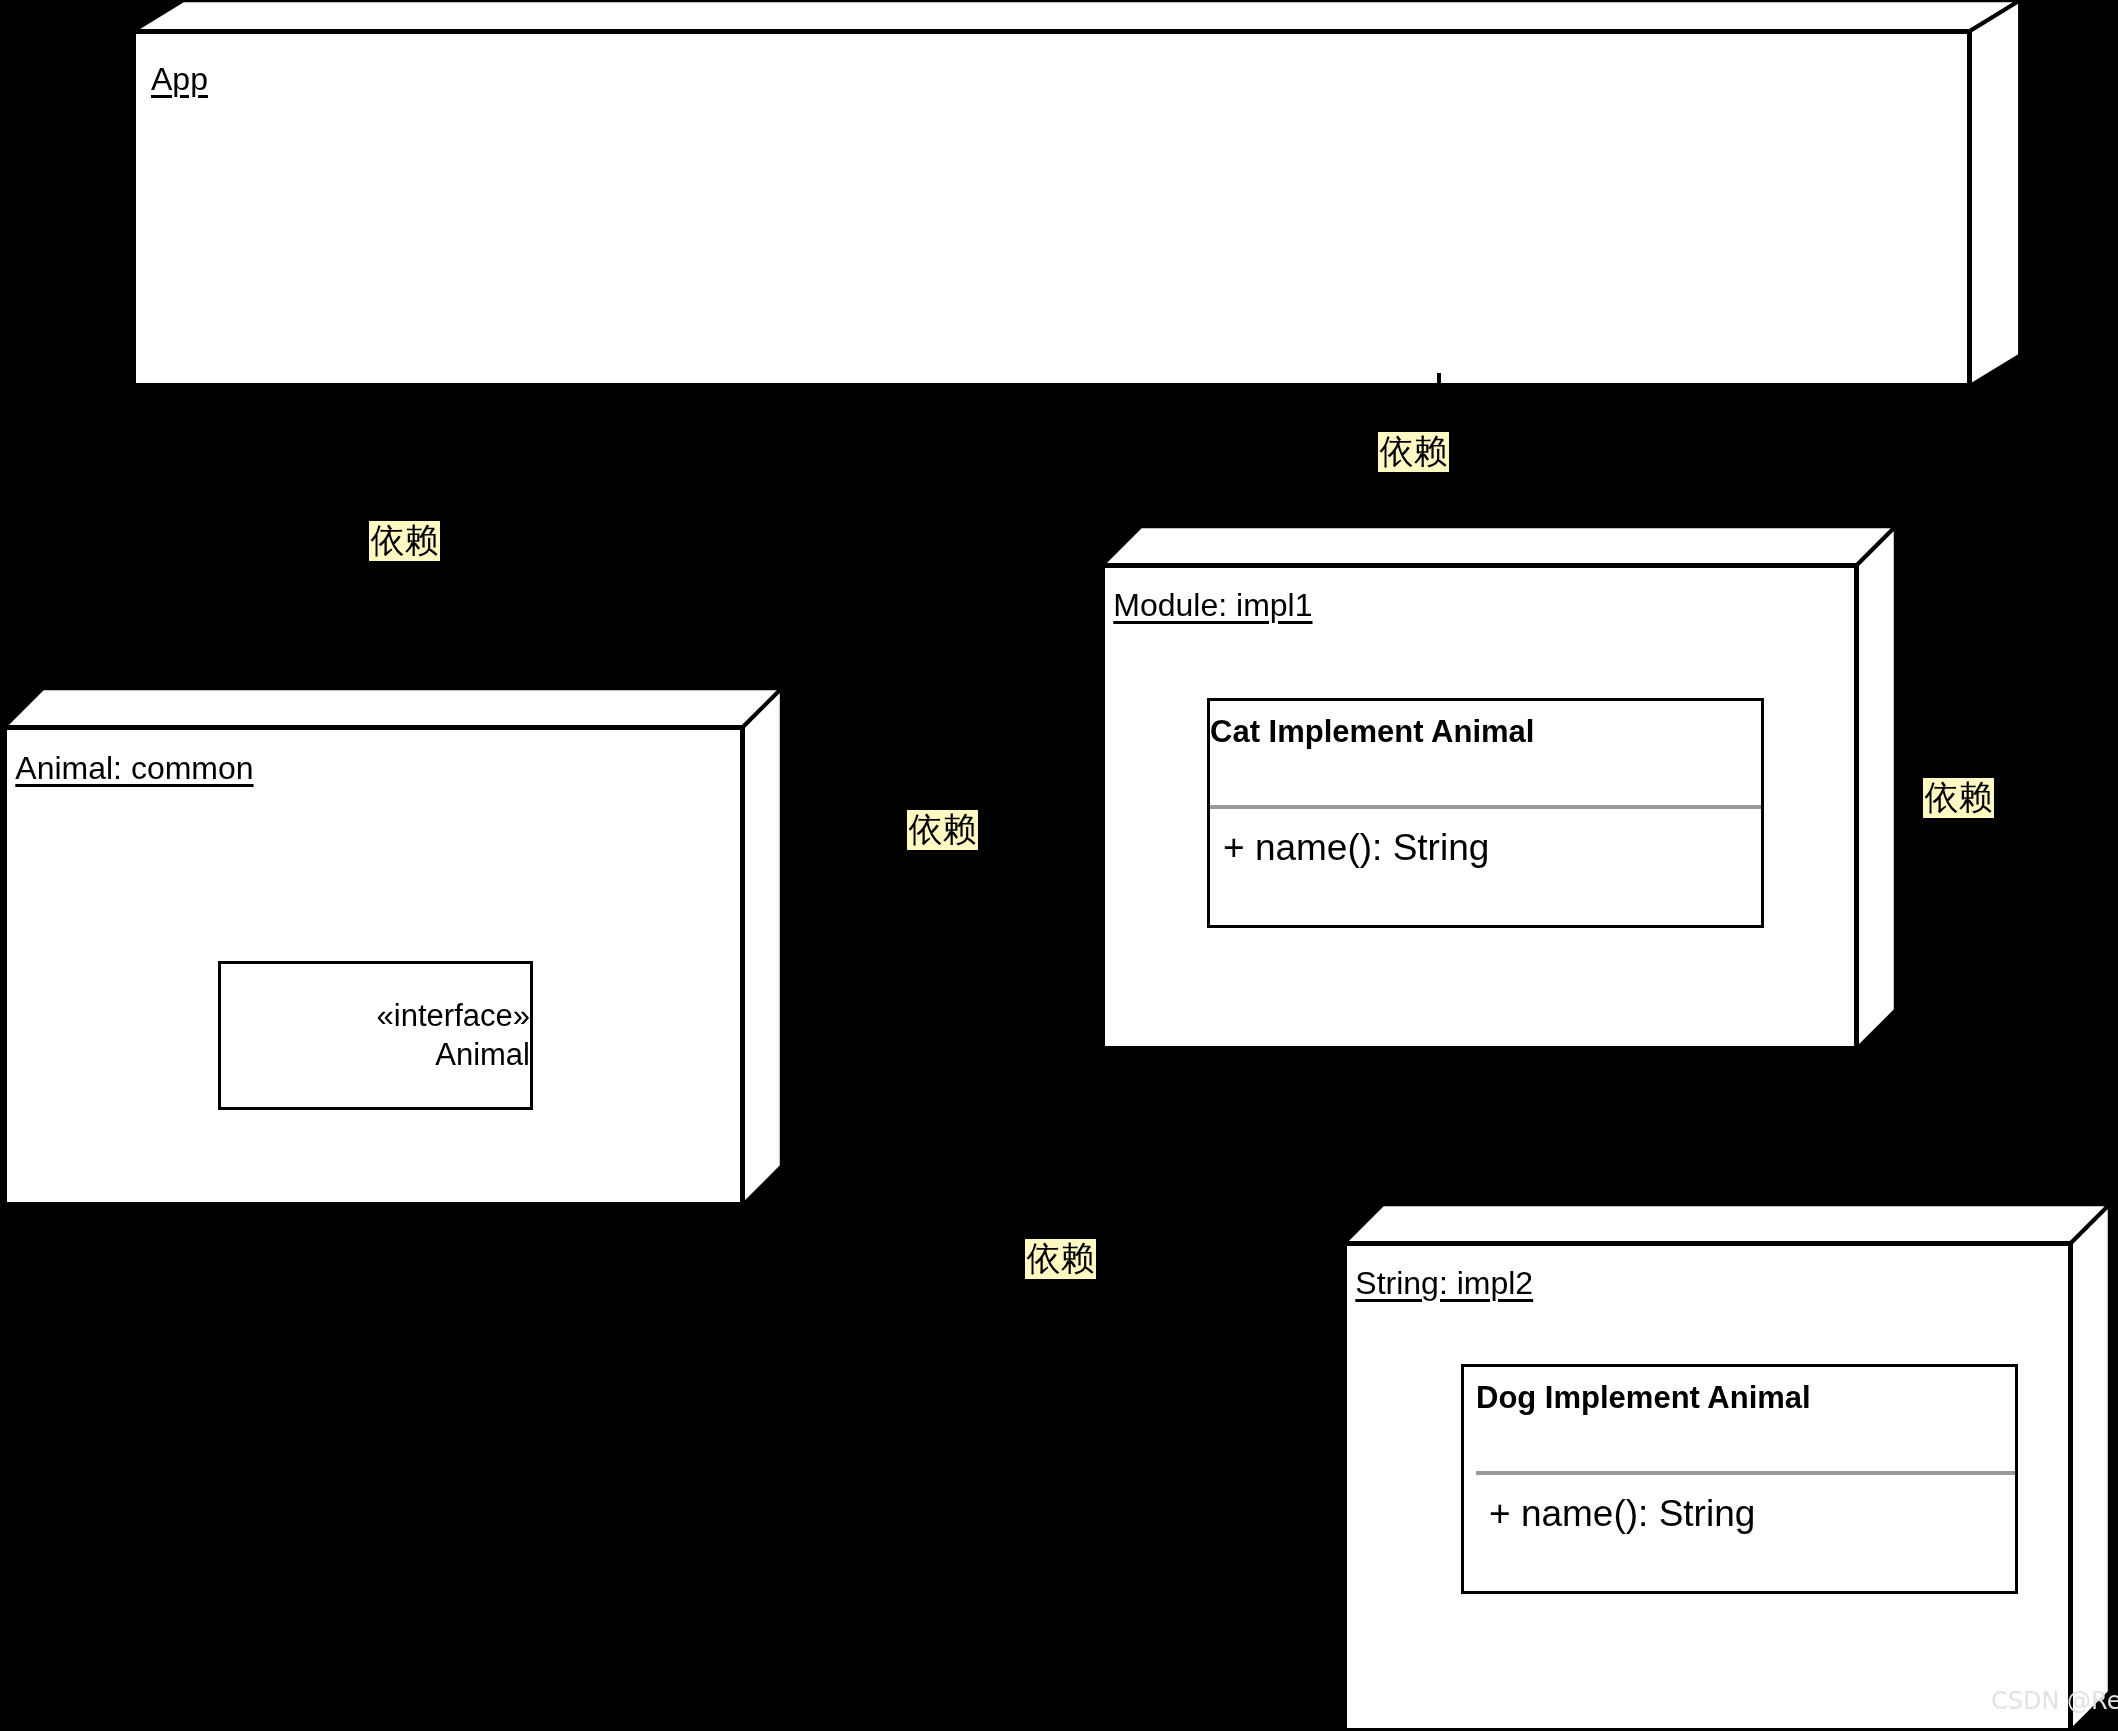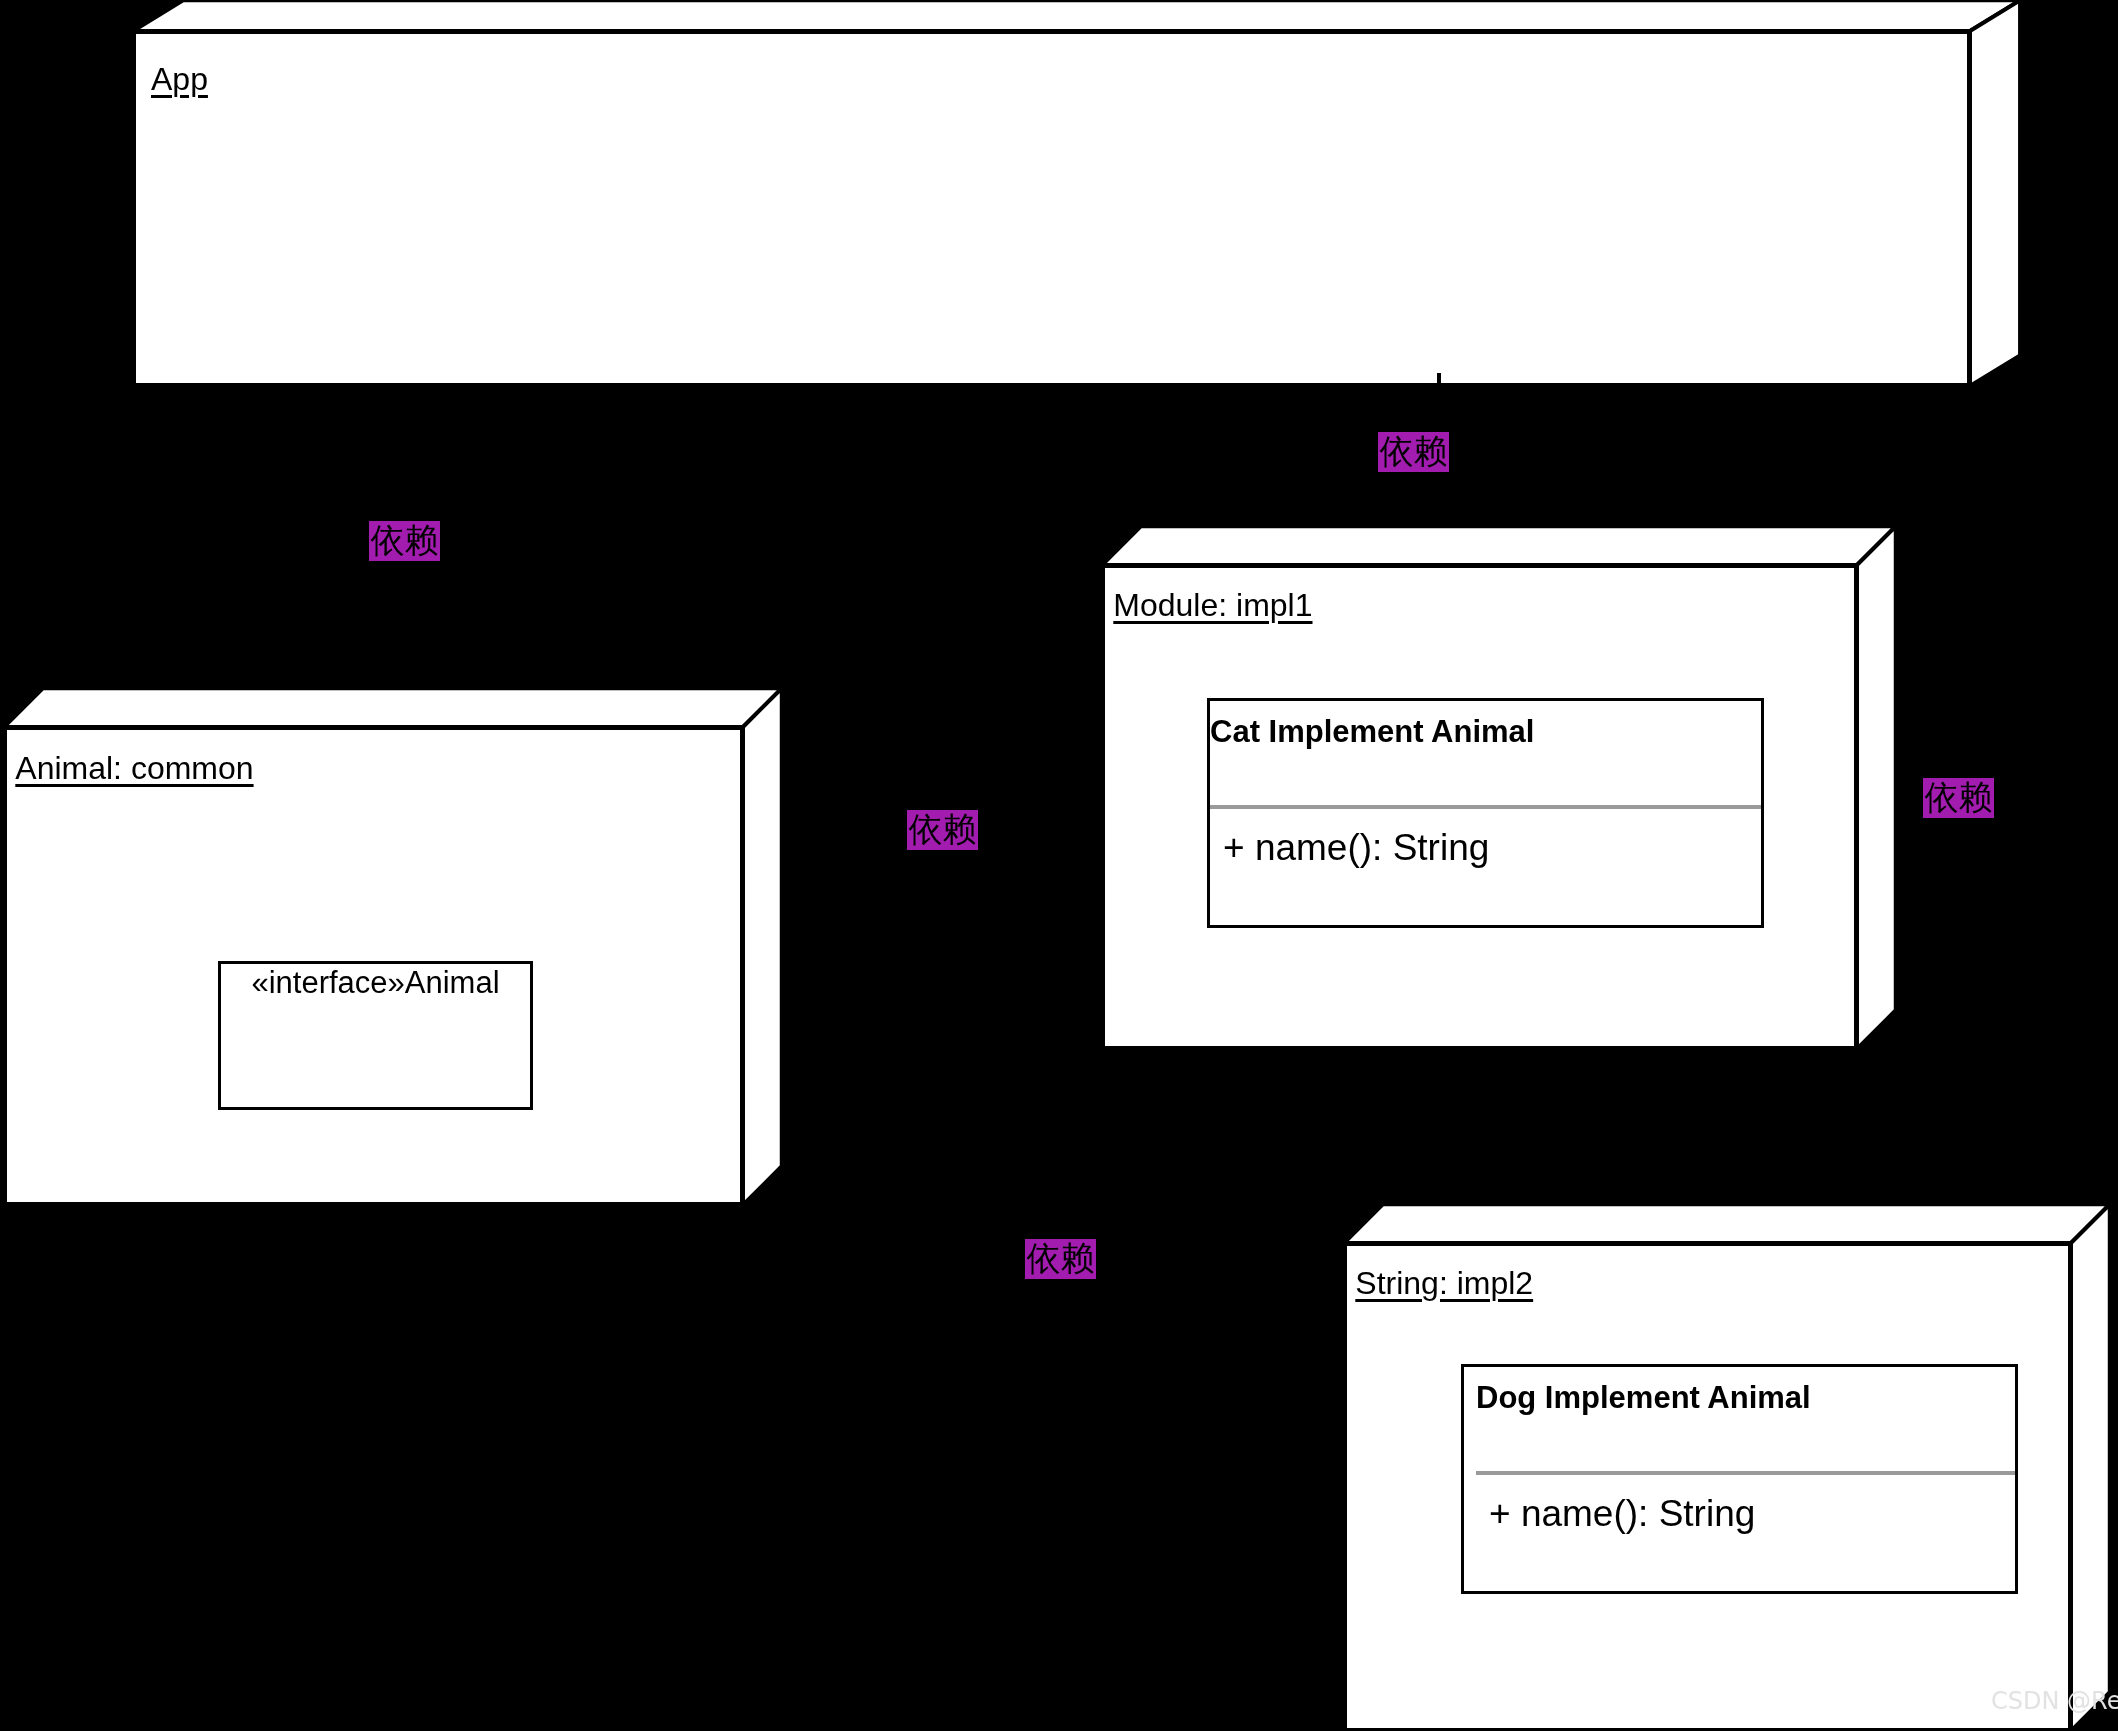"依赖" .dep-label { background: #a21caf -> #fef9c3 }
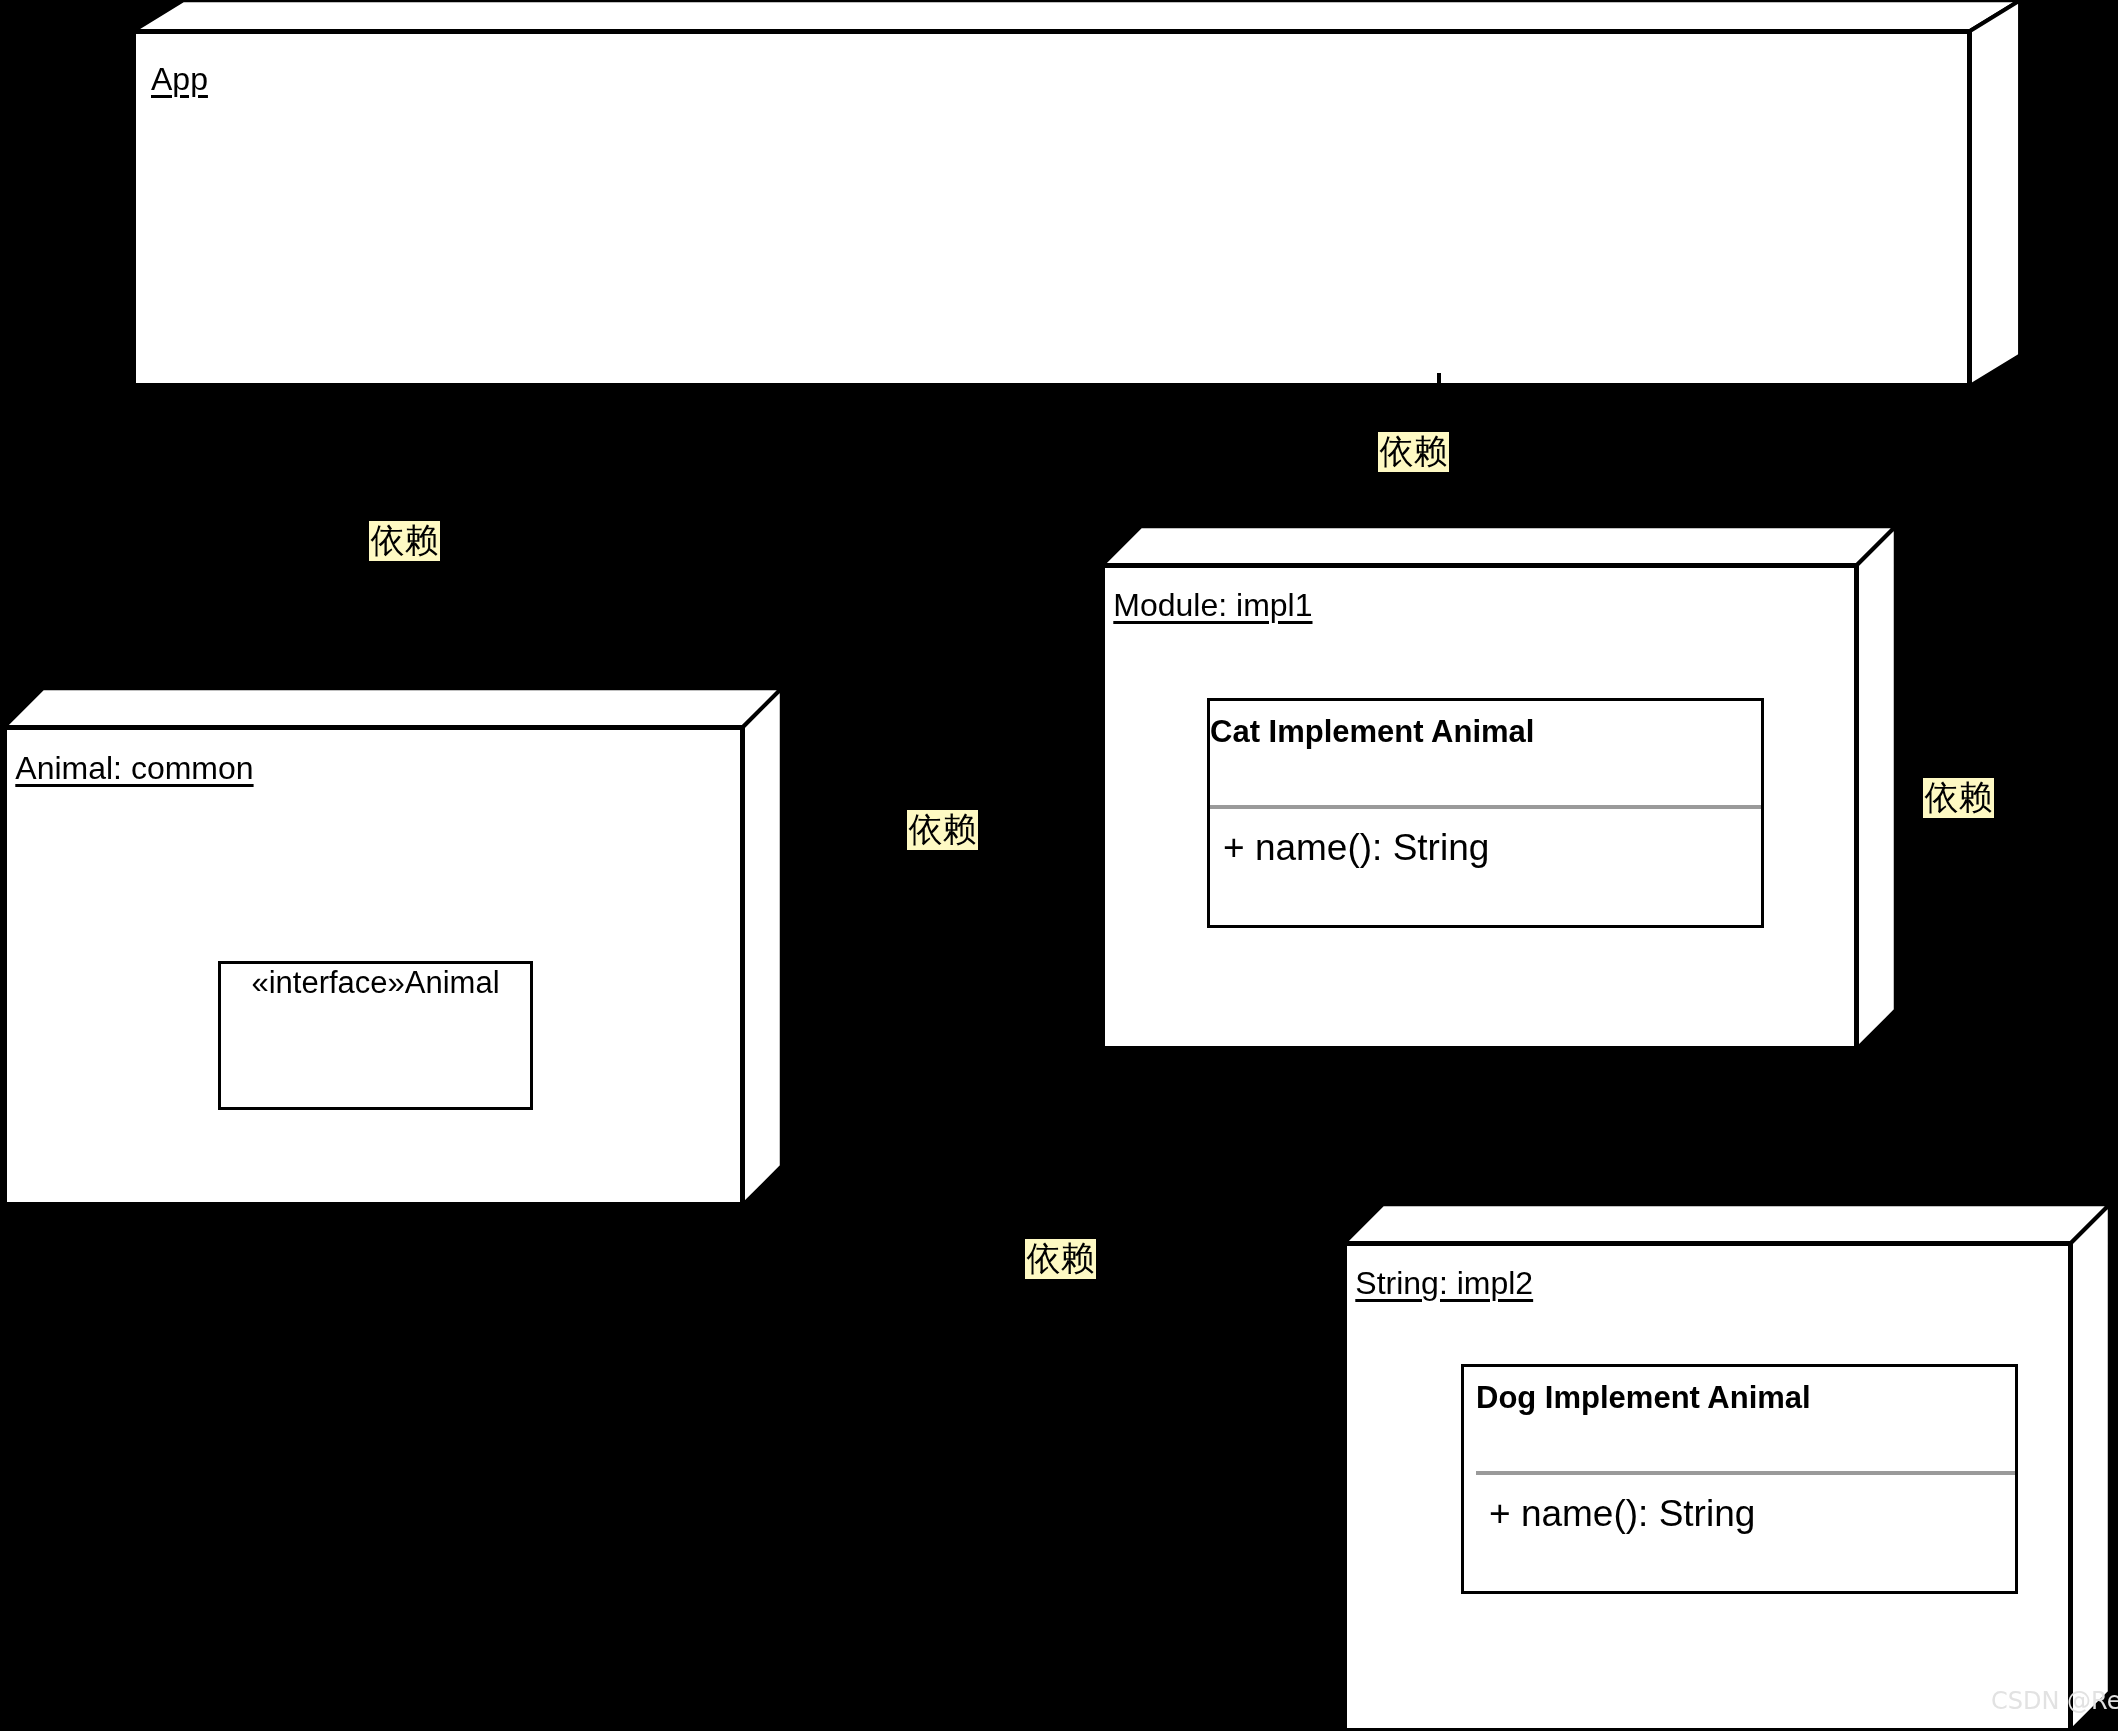"«interface»" .ifacebox { align-items: flex-start -> flex-end; flex-direction: row -> column }
